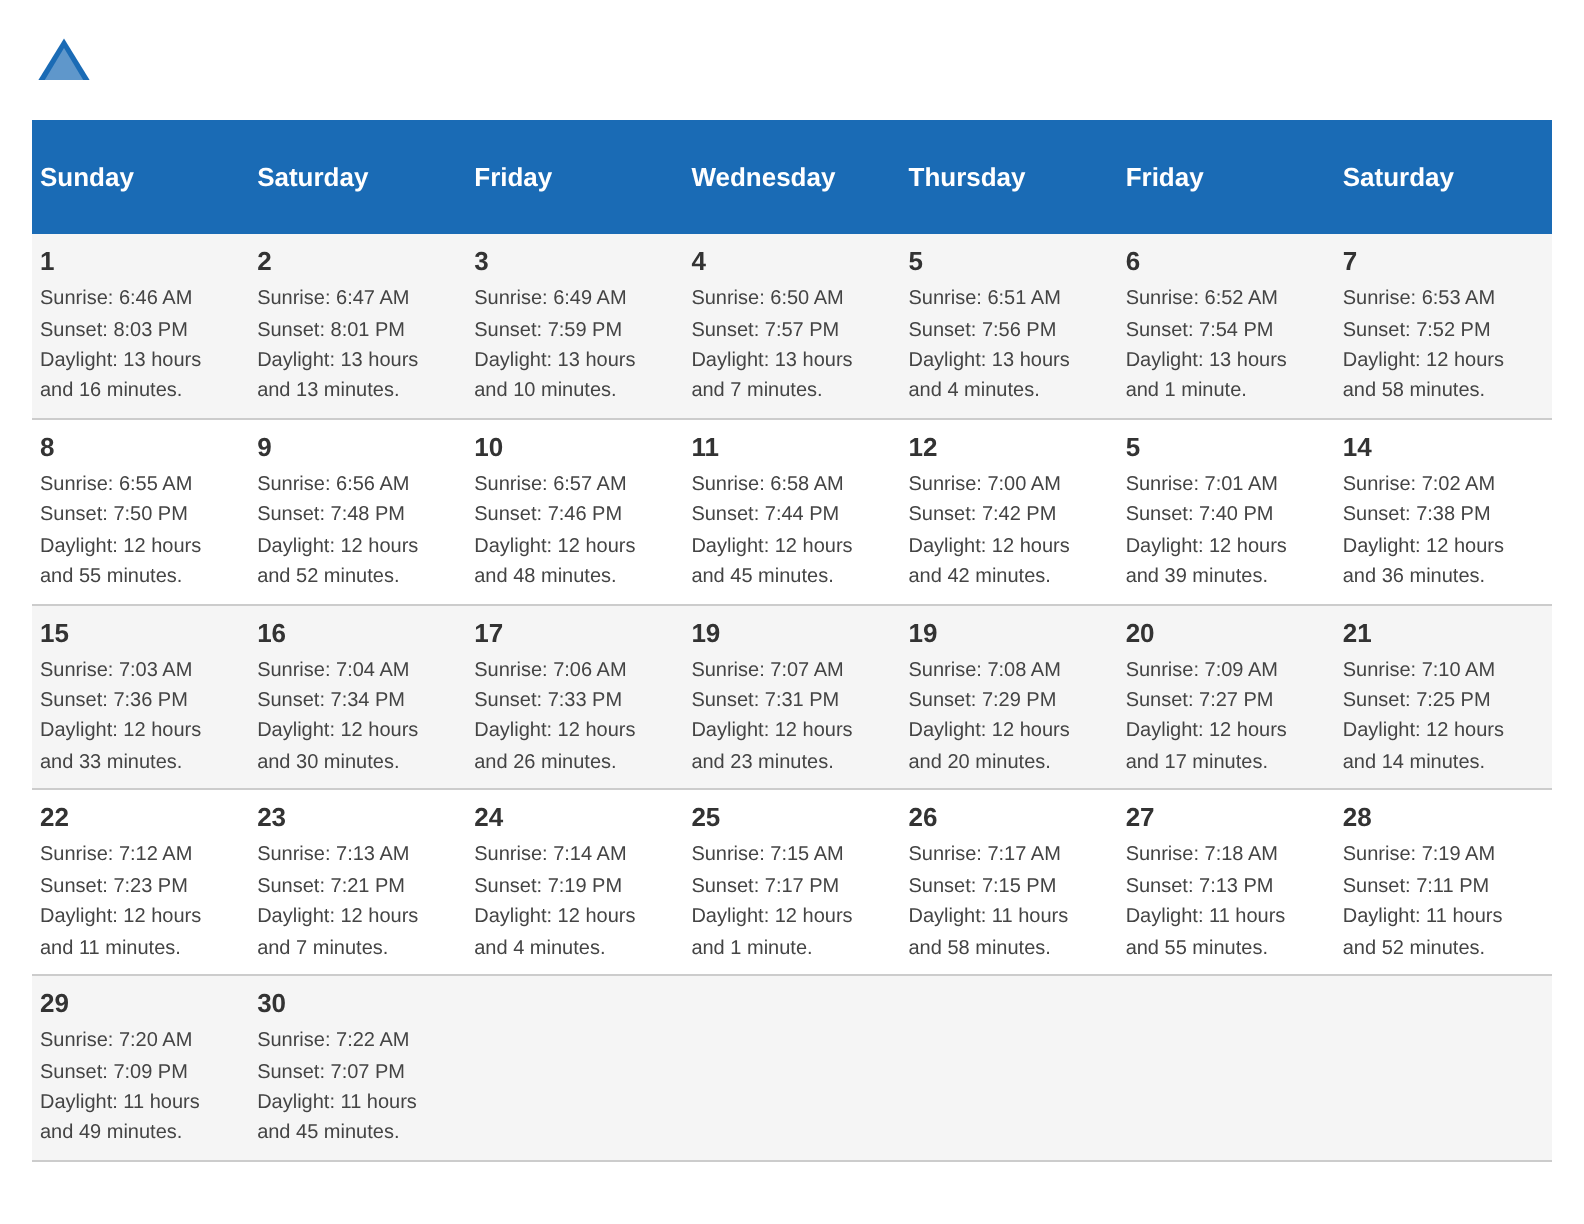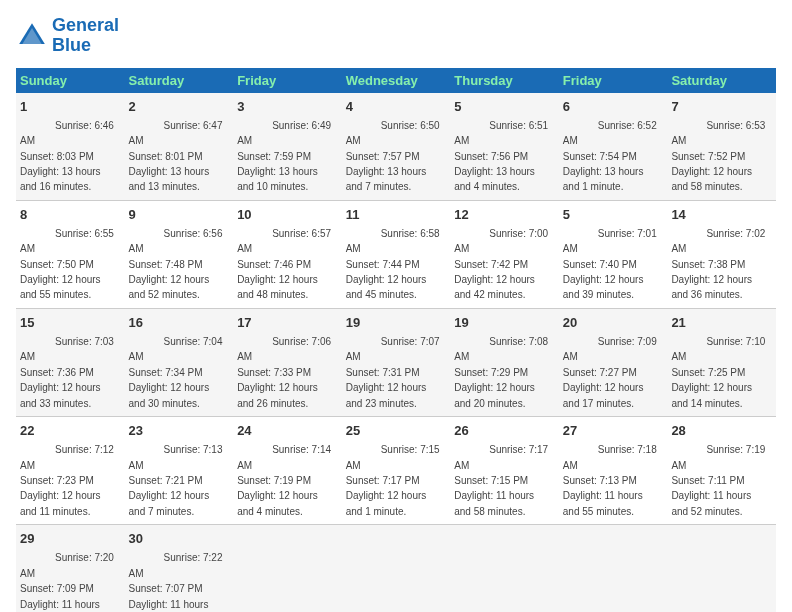"General" div.logo-text { html: <div> <div><span>General</span></div> <div>Blue</div> </div> -> none }
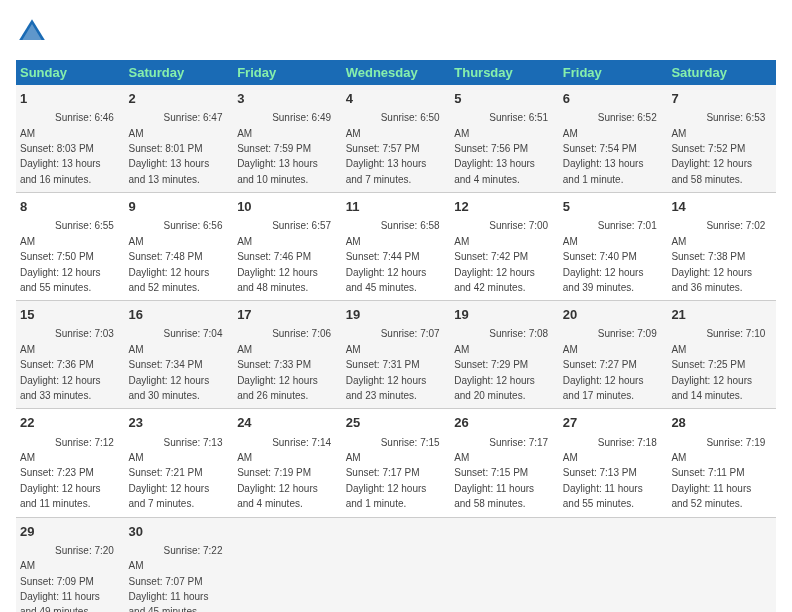"Sunday" thead tr th { color: #86efac -> #ffffff; padding: 5px 4px -> 21px 4px }
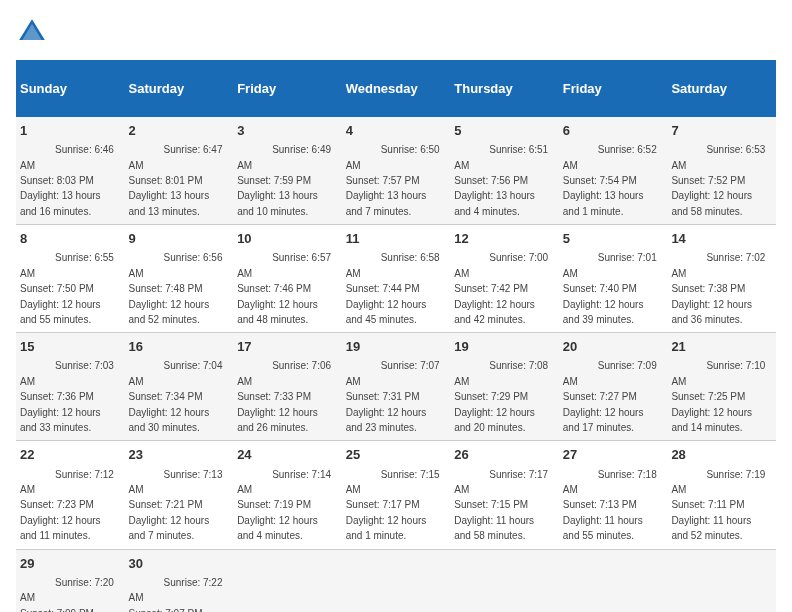"Sunrise: 6:46 AM" td .day-info { margin-left: 35px -> none }
